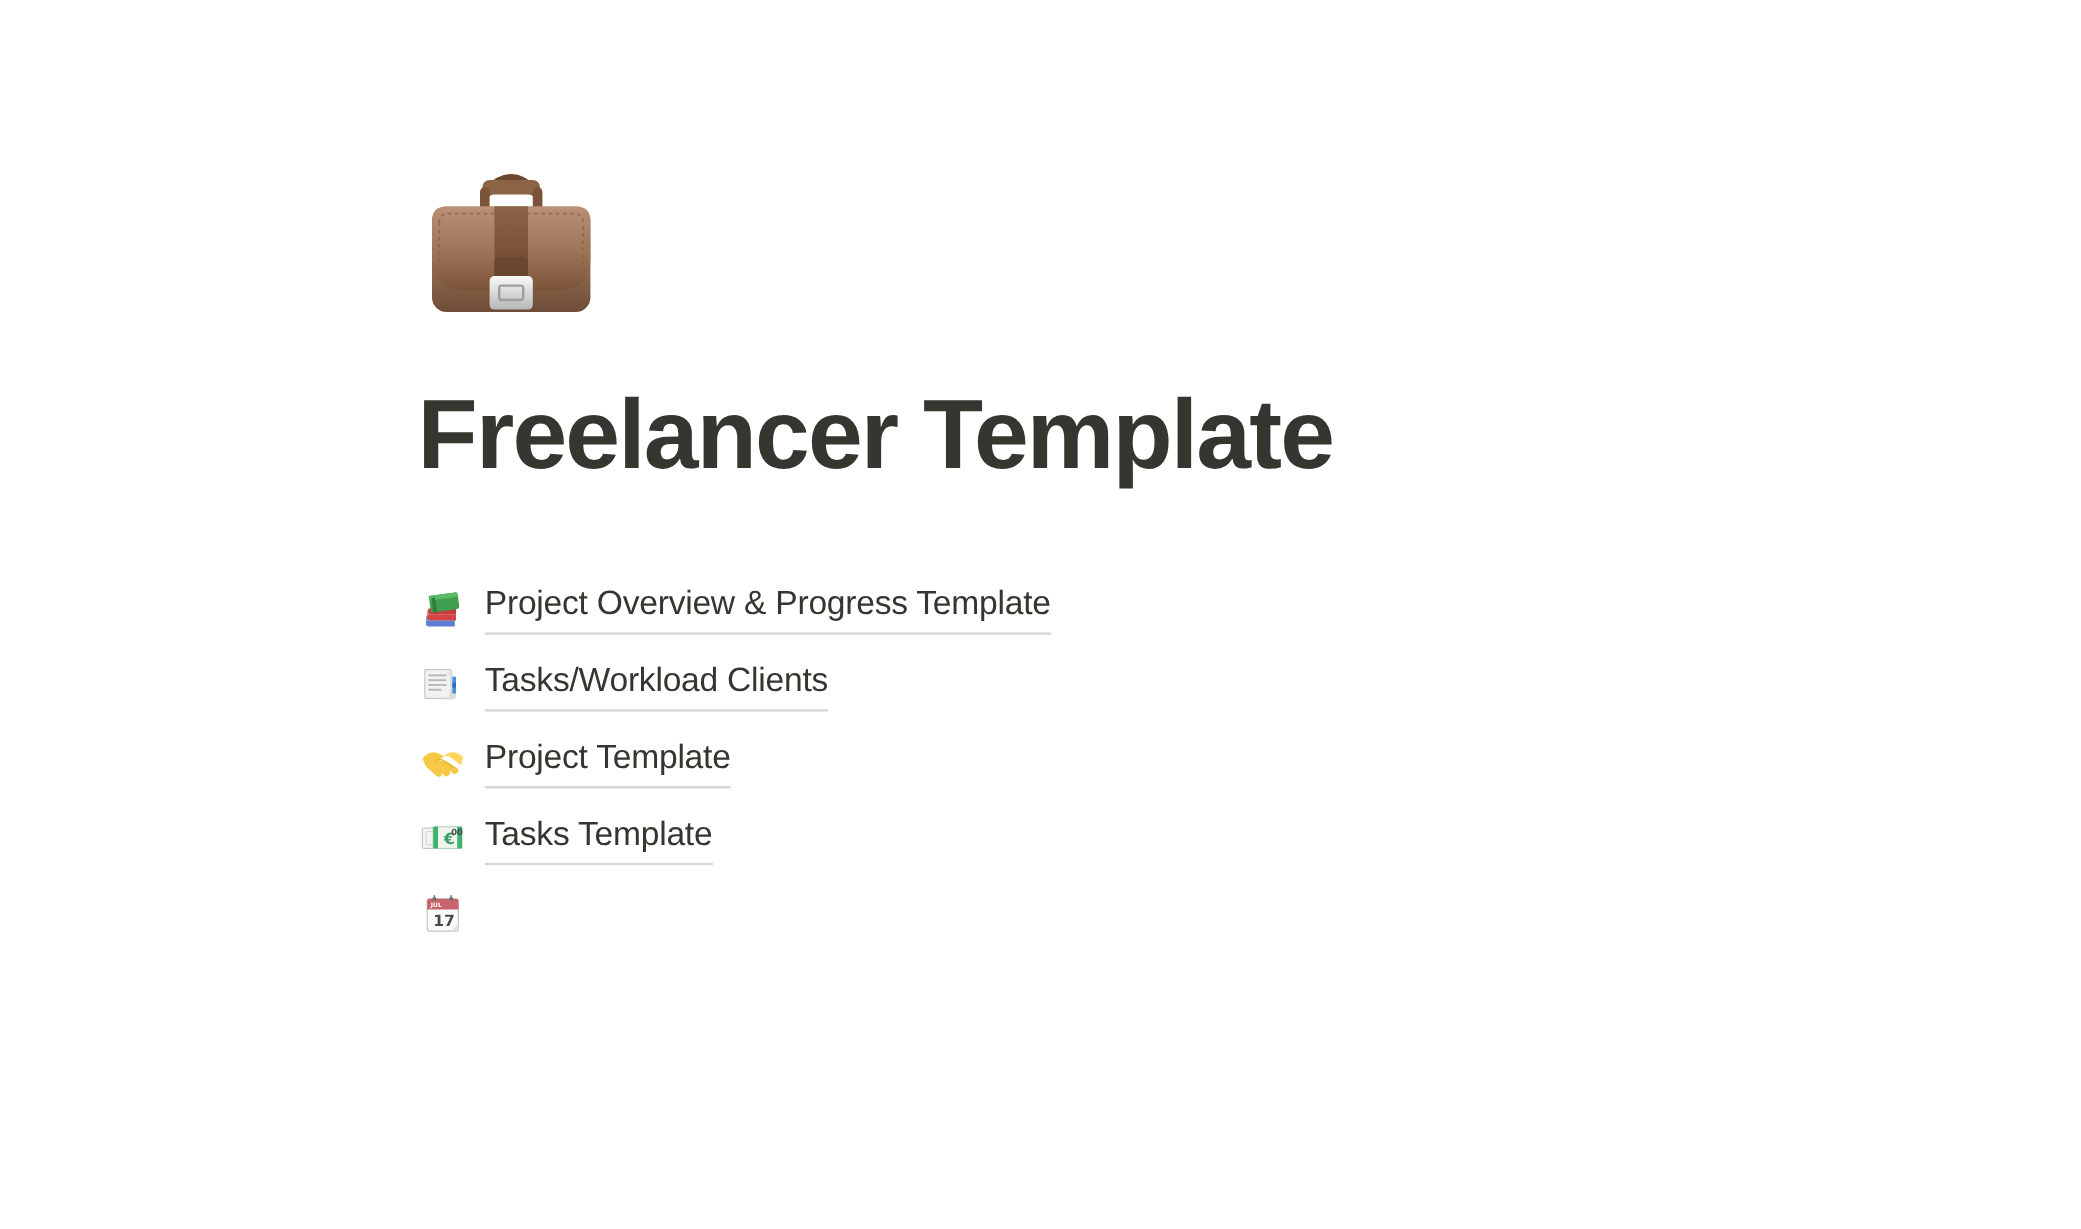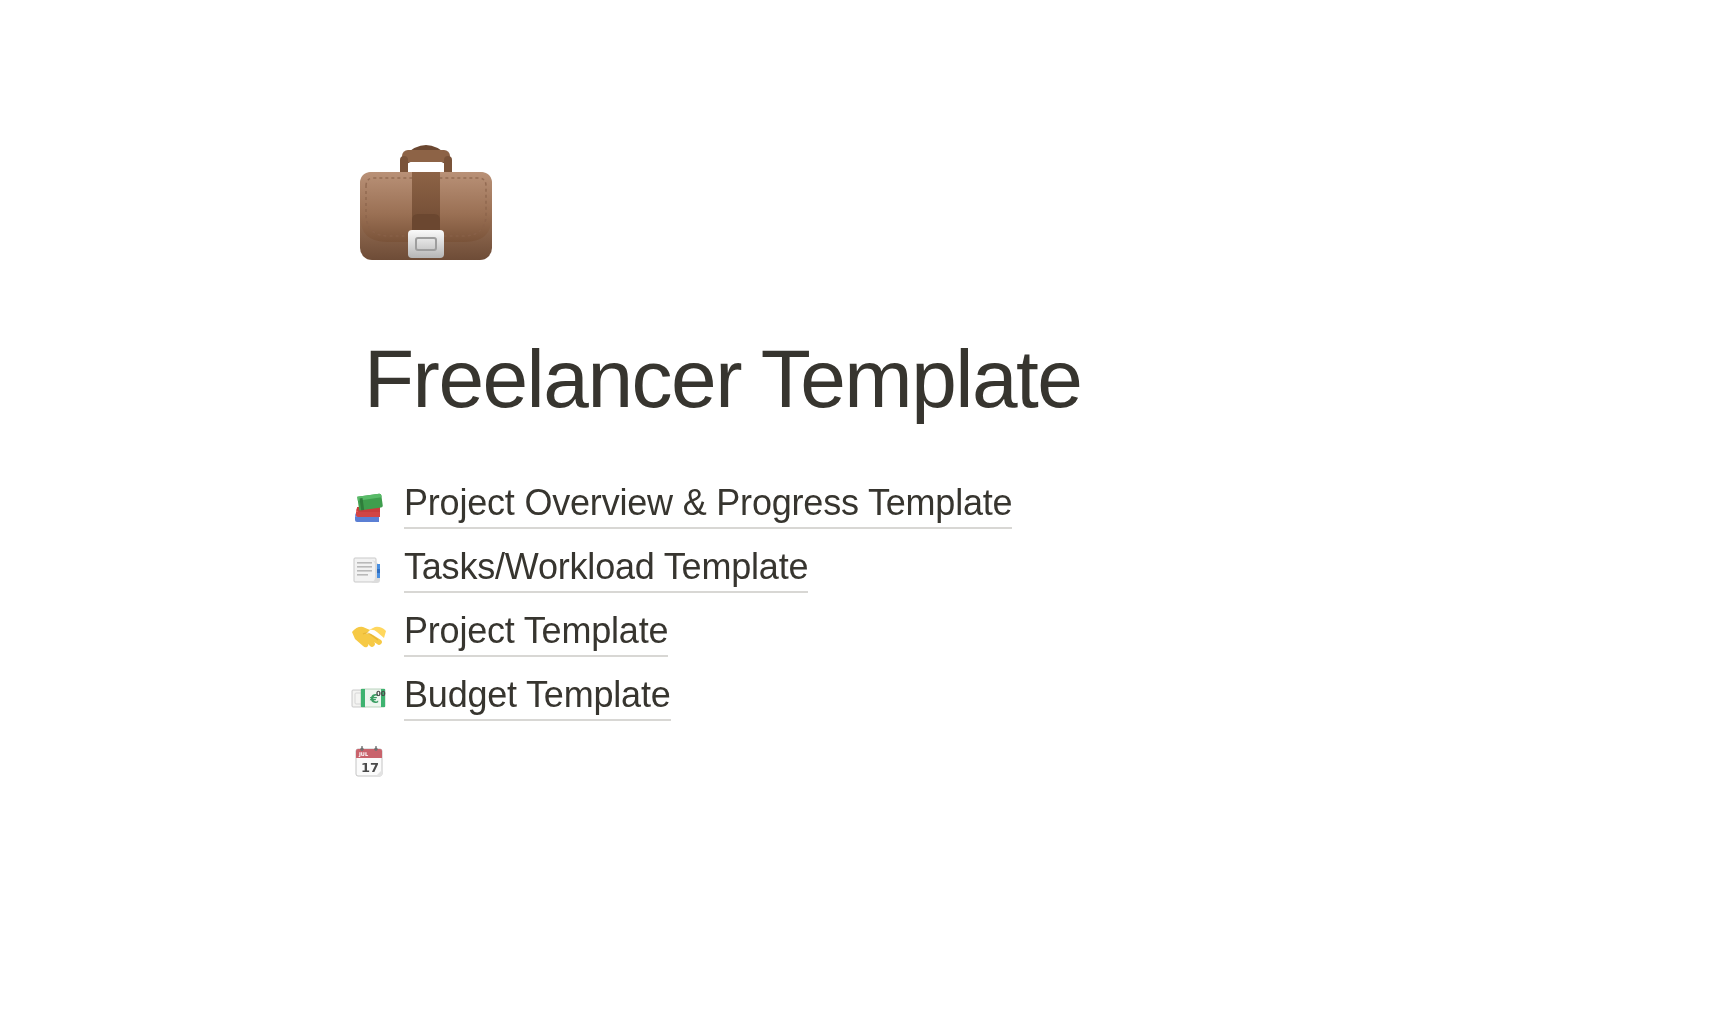"Freelancer Template" .page-title { font-weight: 400 -> 700; margin: 16px -> 0 }
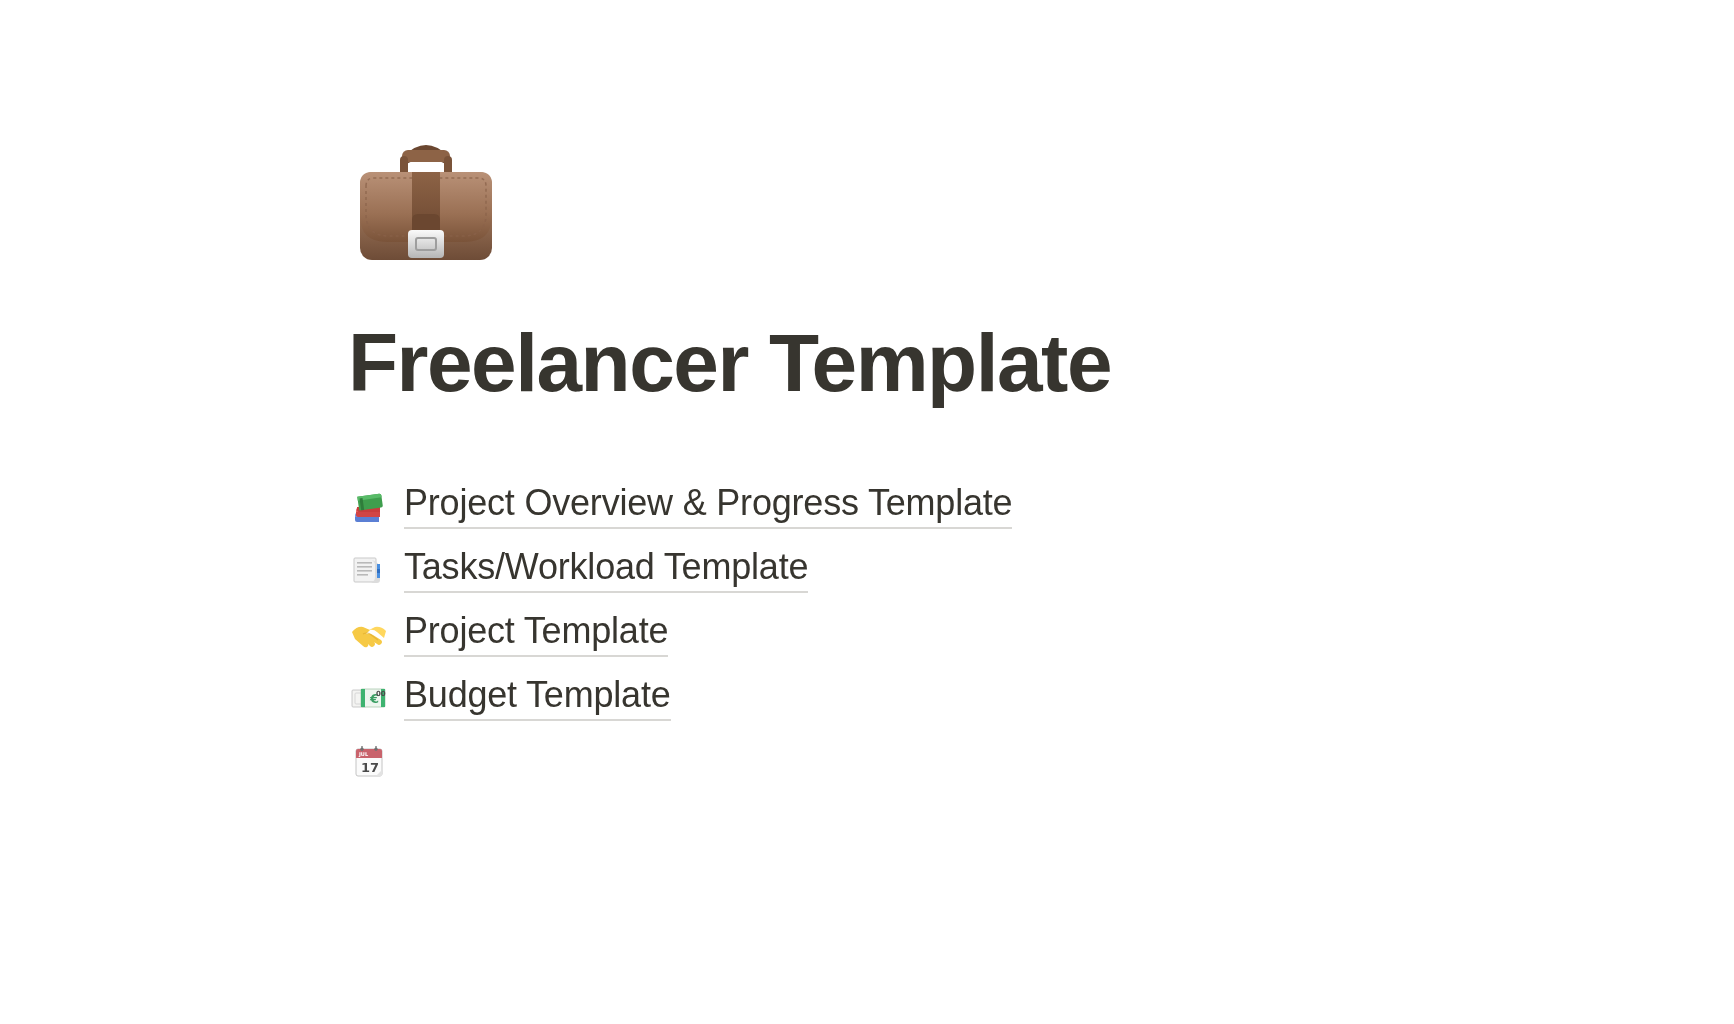"Project Overview & Progress Template" .row-label { font-size: 36px -> 28px }
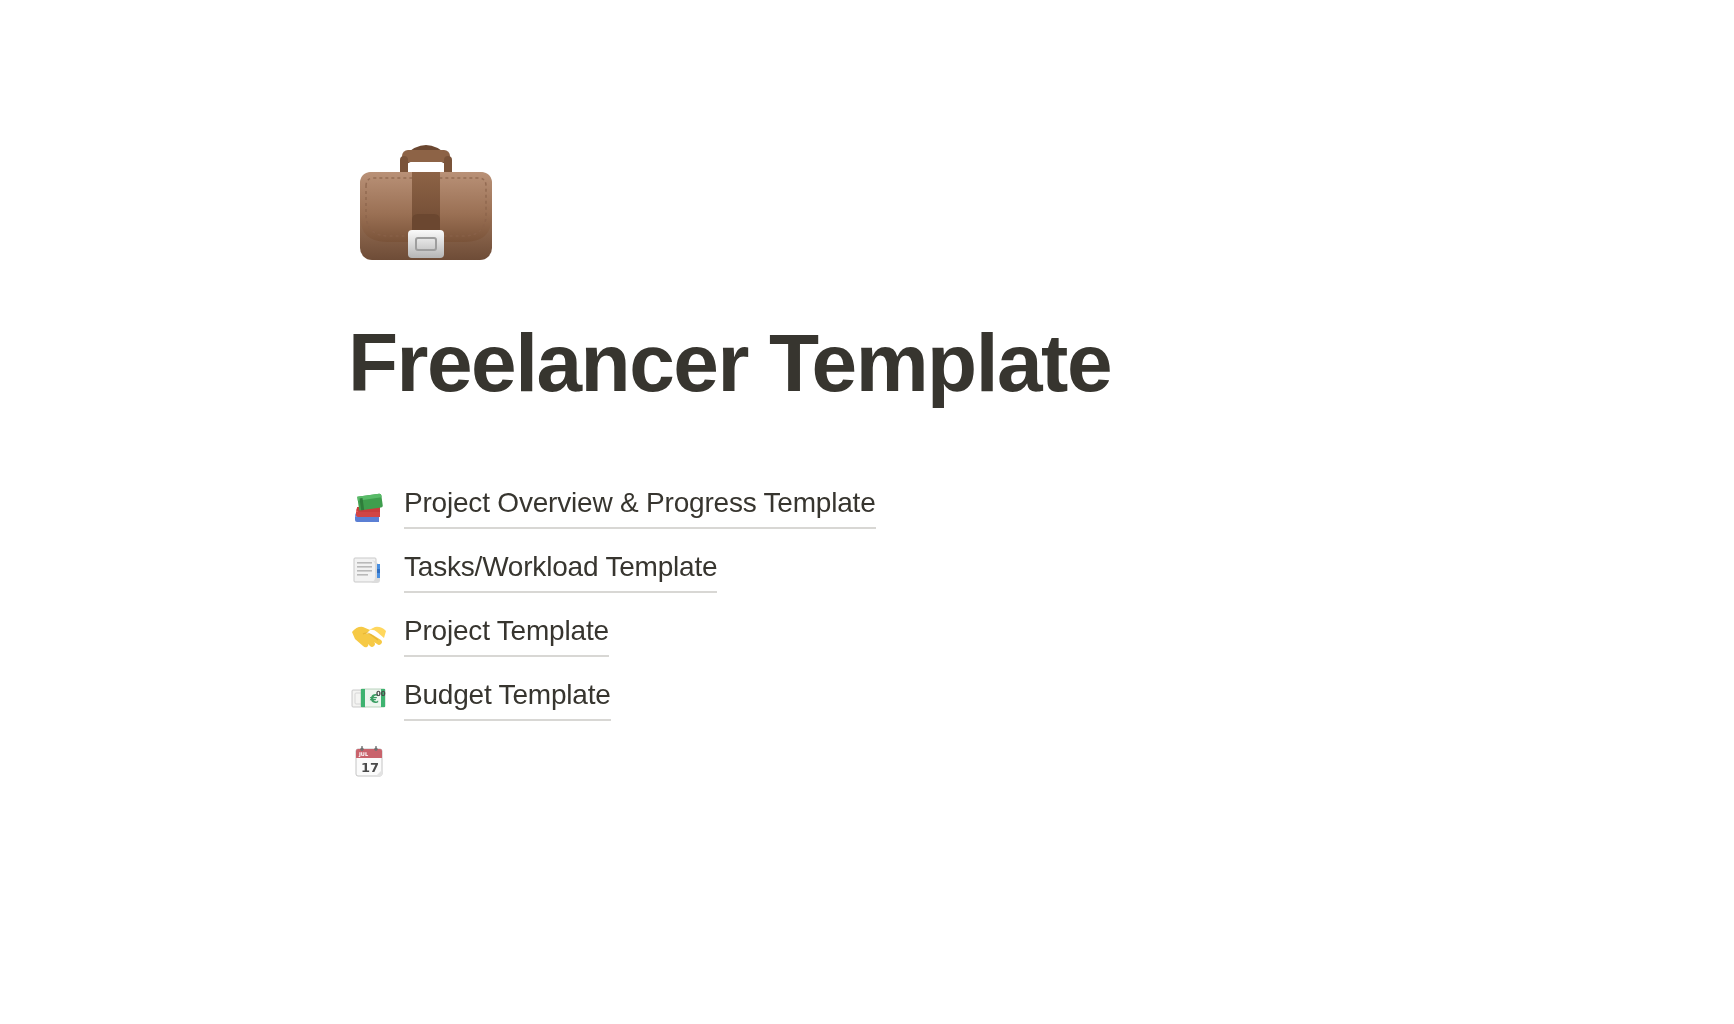"Tasks/Workload Template" span.row-label { text: Template -> Clients }
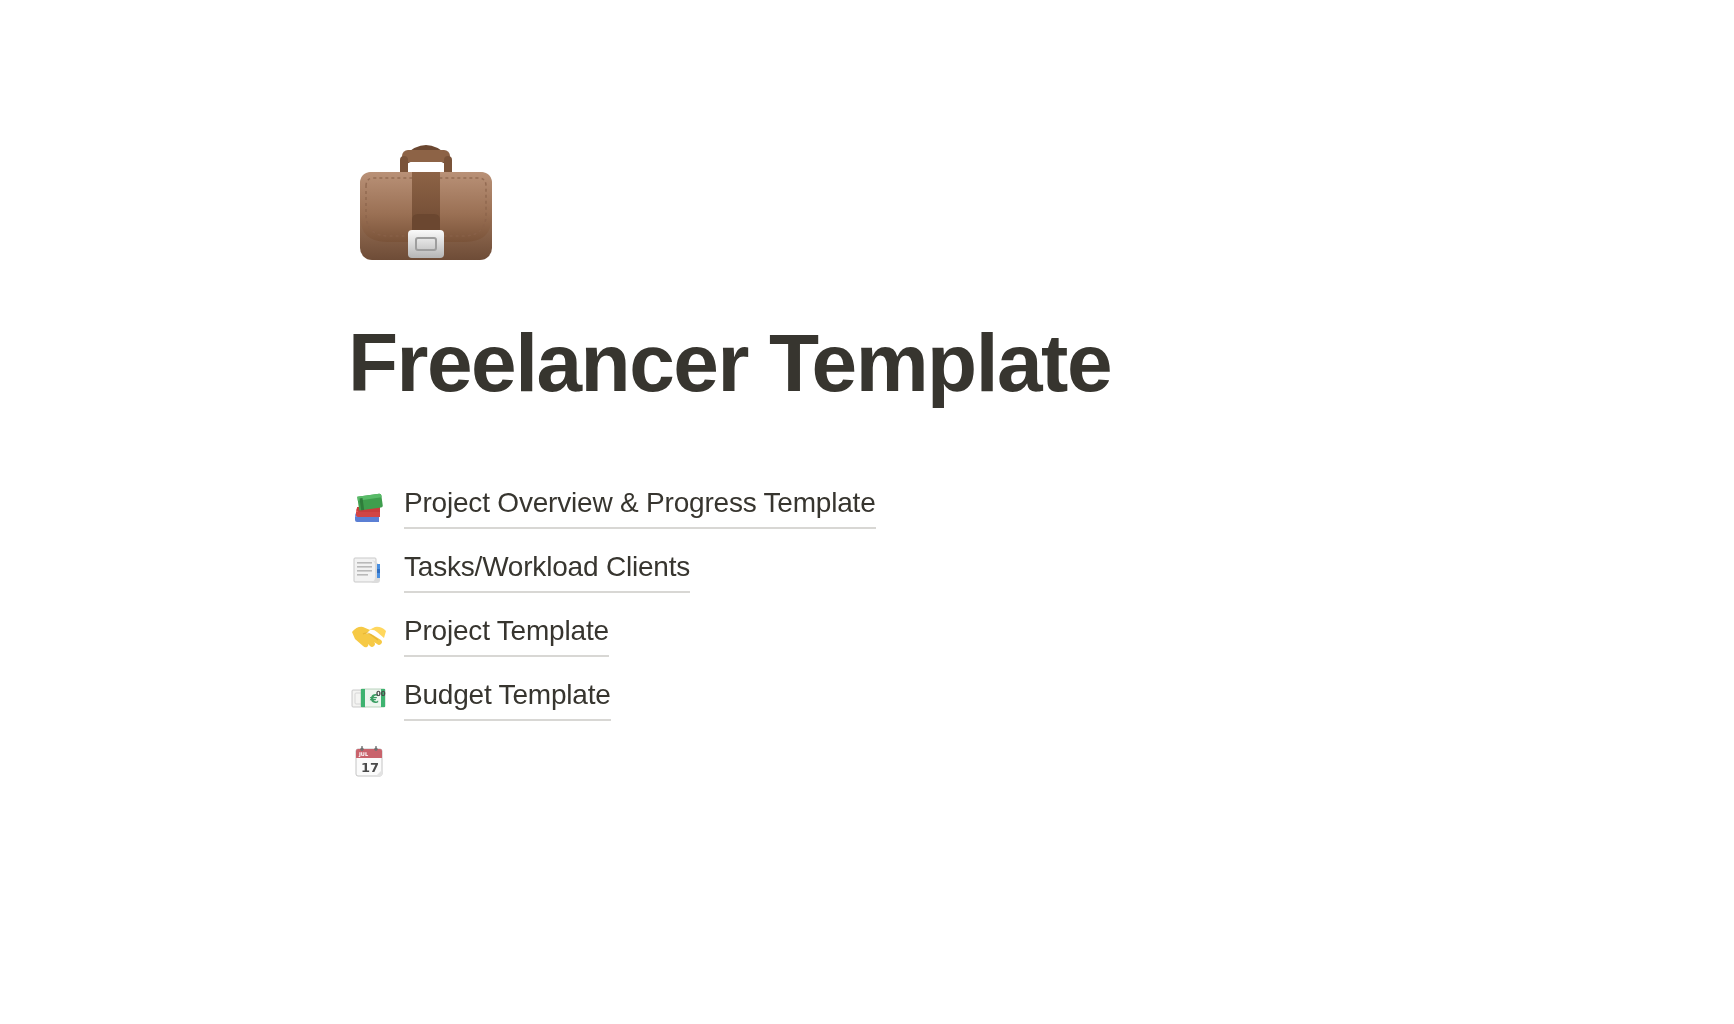"Budget Template" span.row-label { text: Budget -> Tasks }
